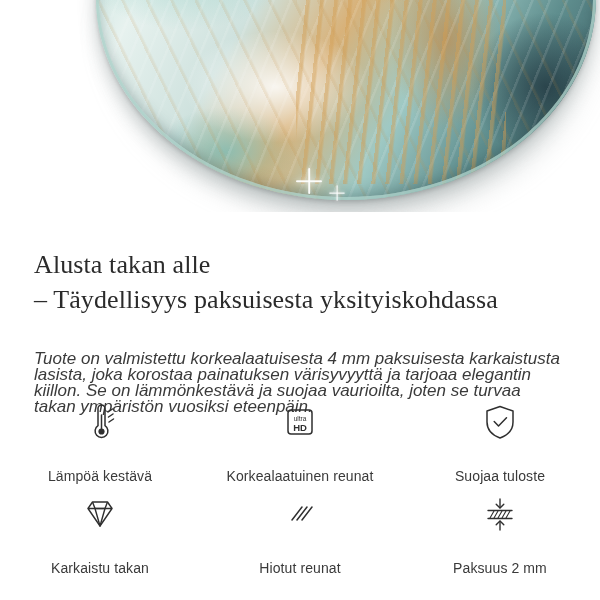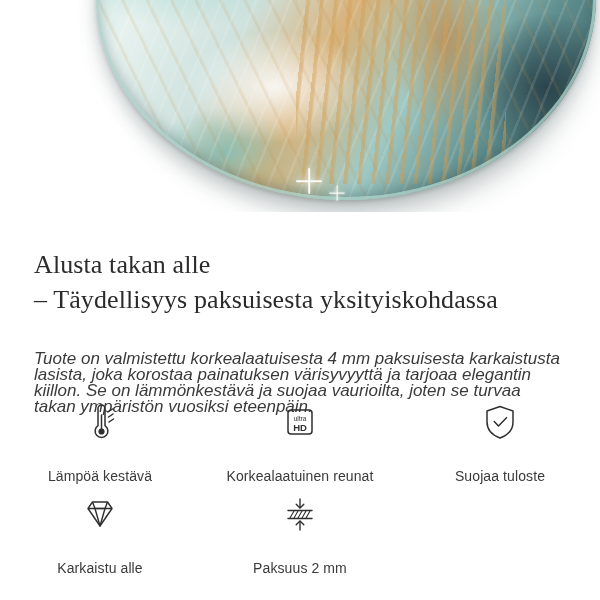"Karkaistu alle" div.feature-label { text: alle -> takan }
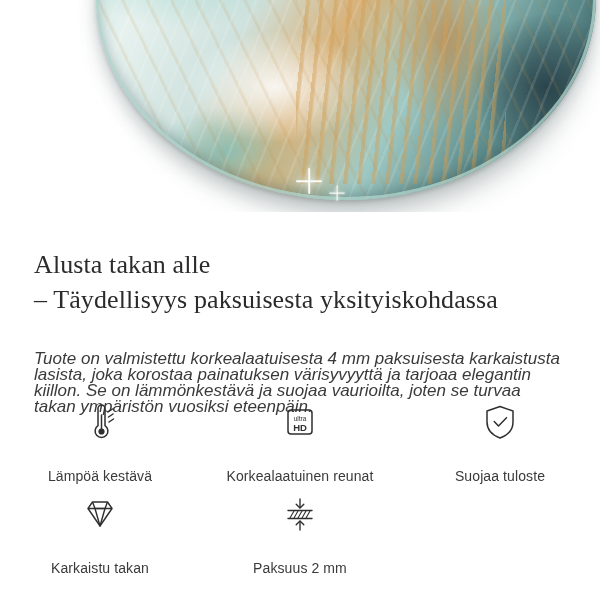"Hiotut reunat" div.feature { html: none -> <div> <div> <svg> <line></line> <line></line> <line></line> </svg> </div> <div>Hiotut reunat</div> </div> }
